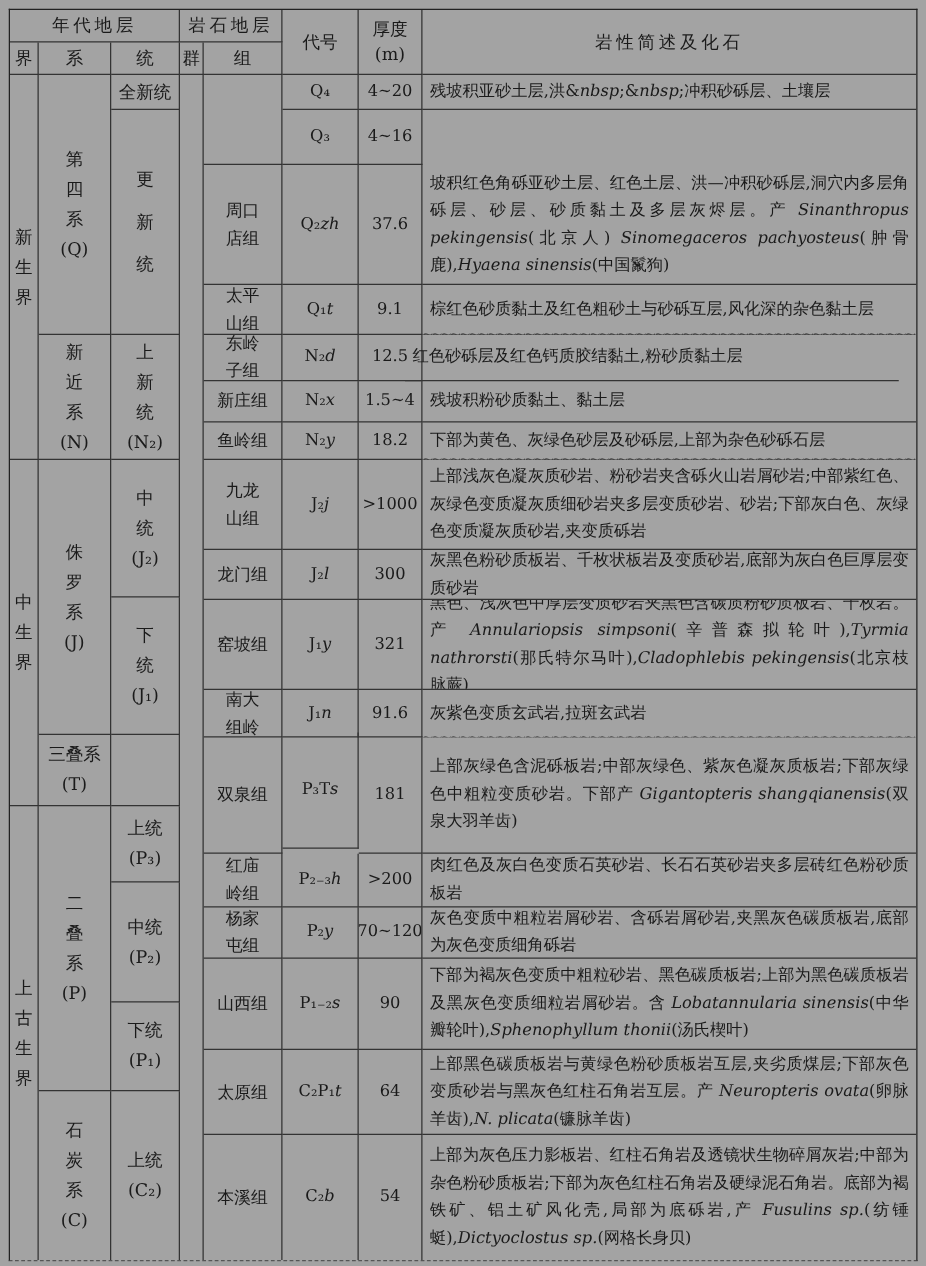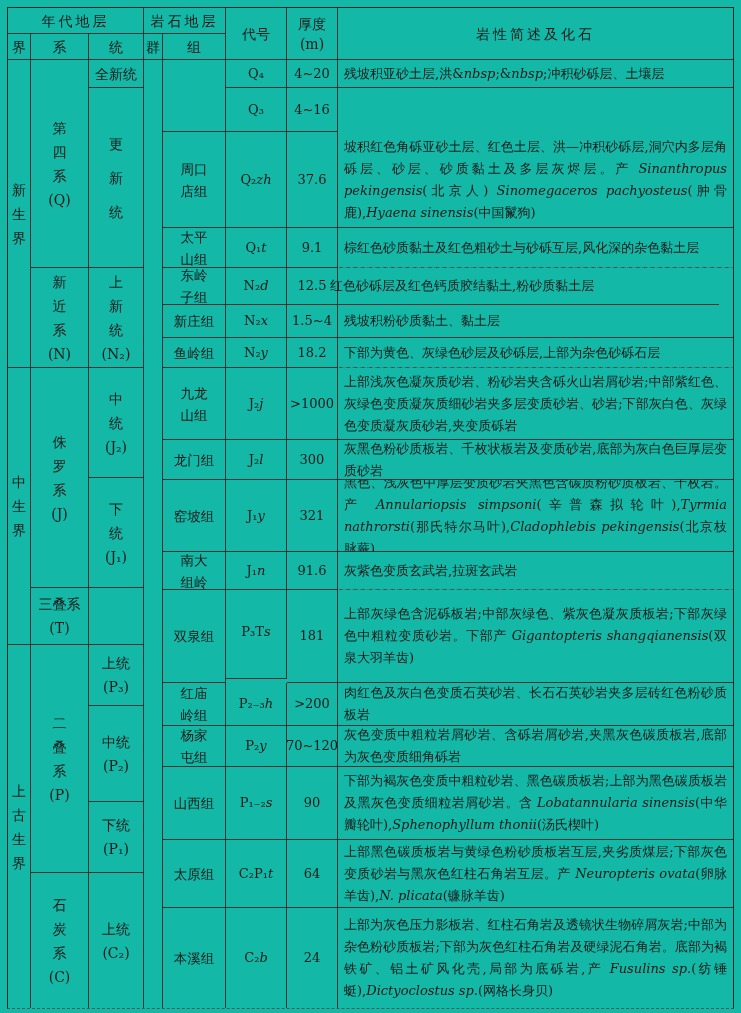"年代地层" #page { background: #14b8a6 -> #a3a3a3 }
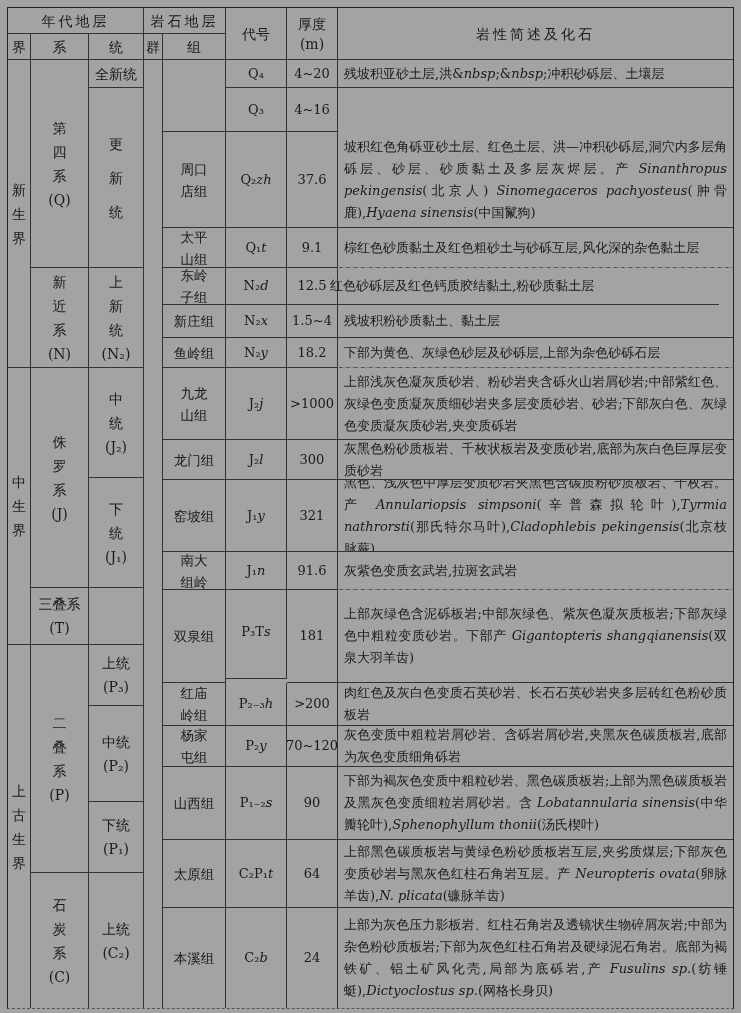"24" span { text: 24 -> 54 }
